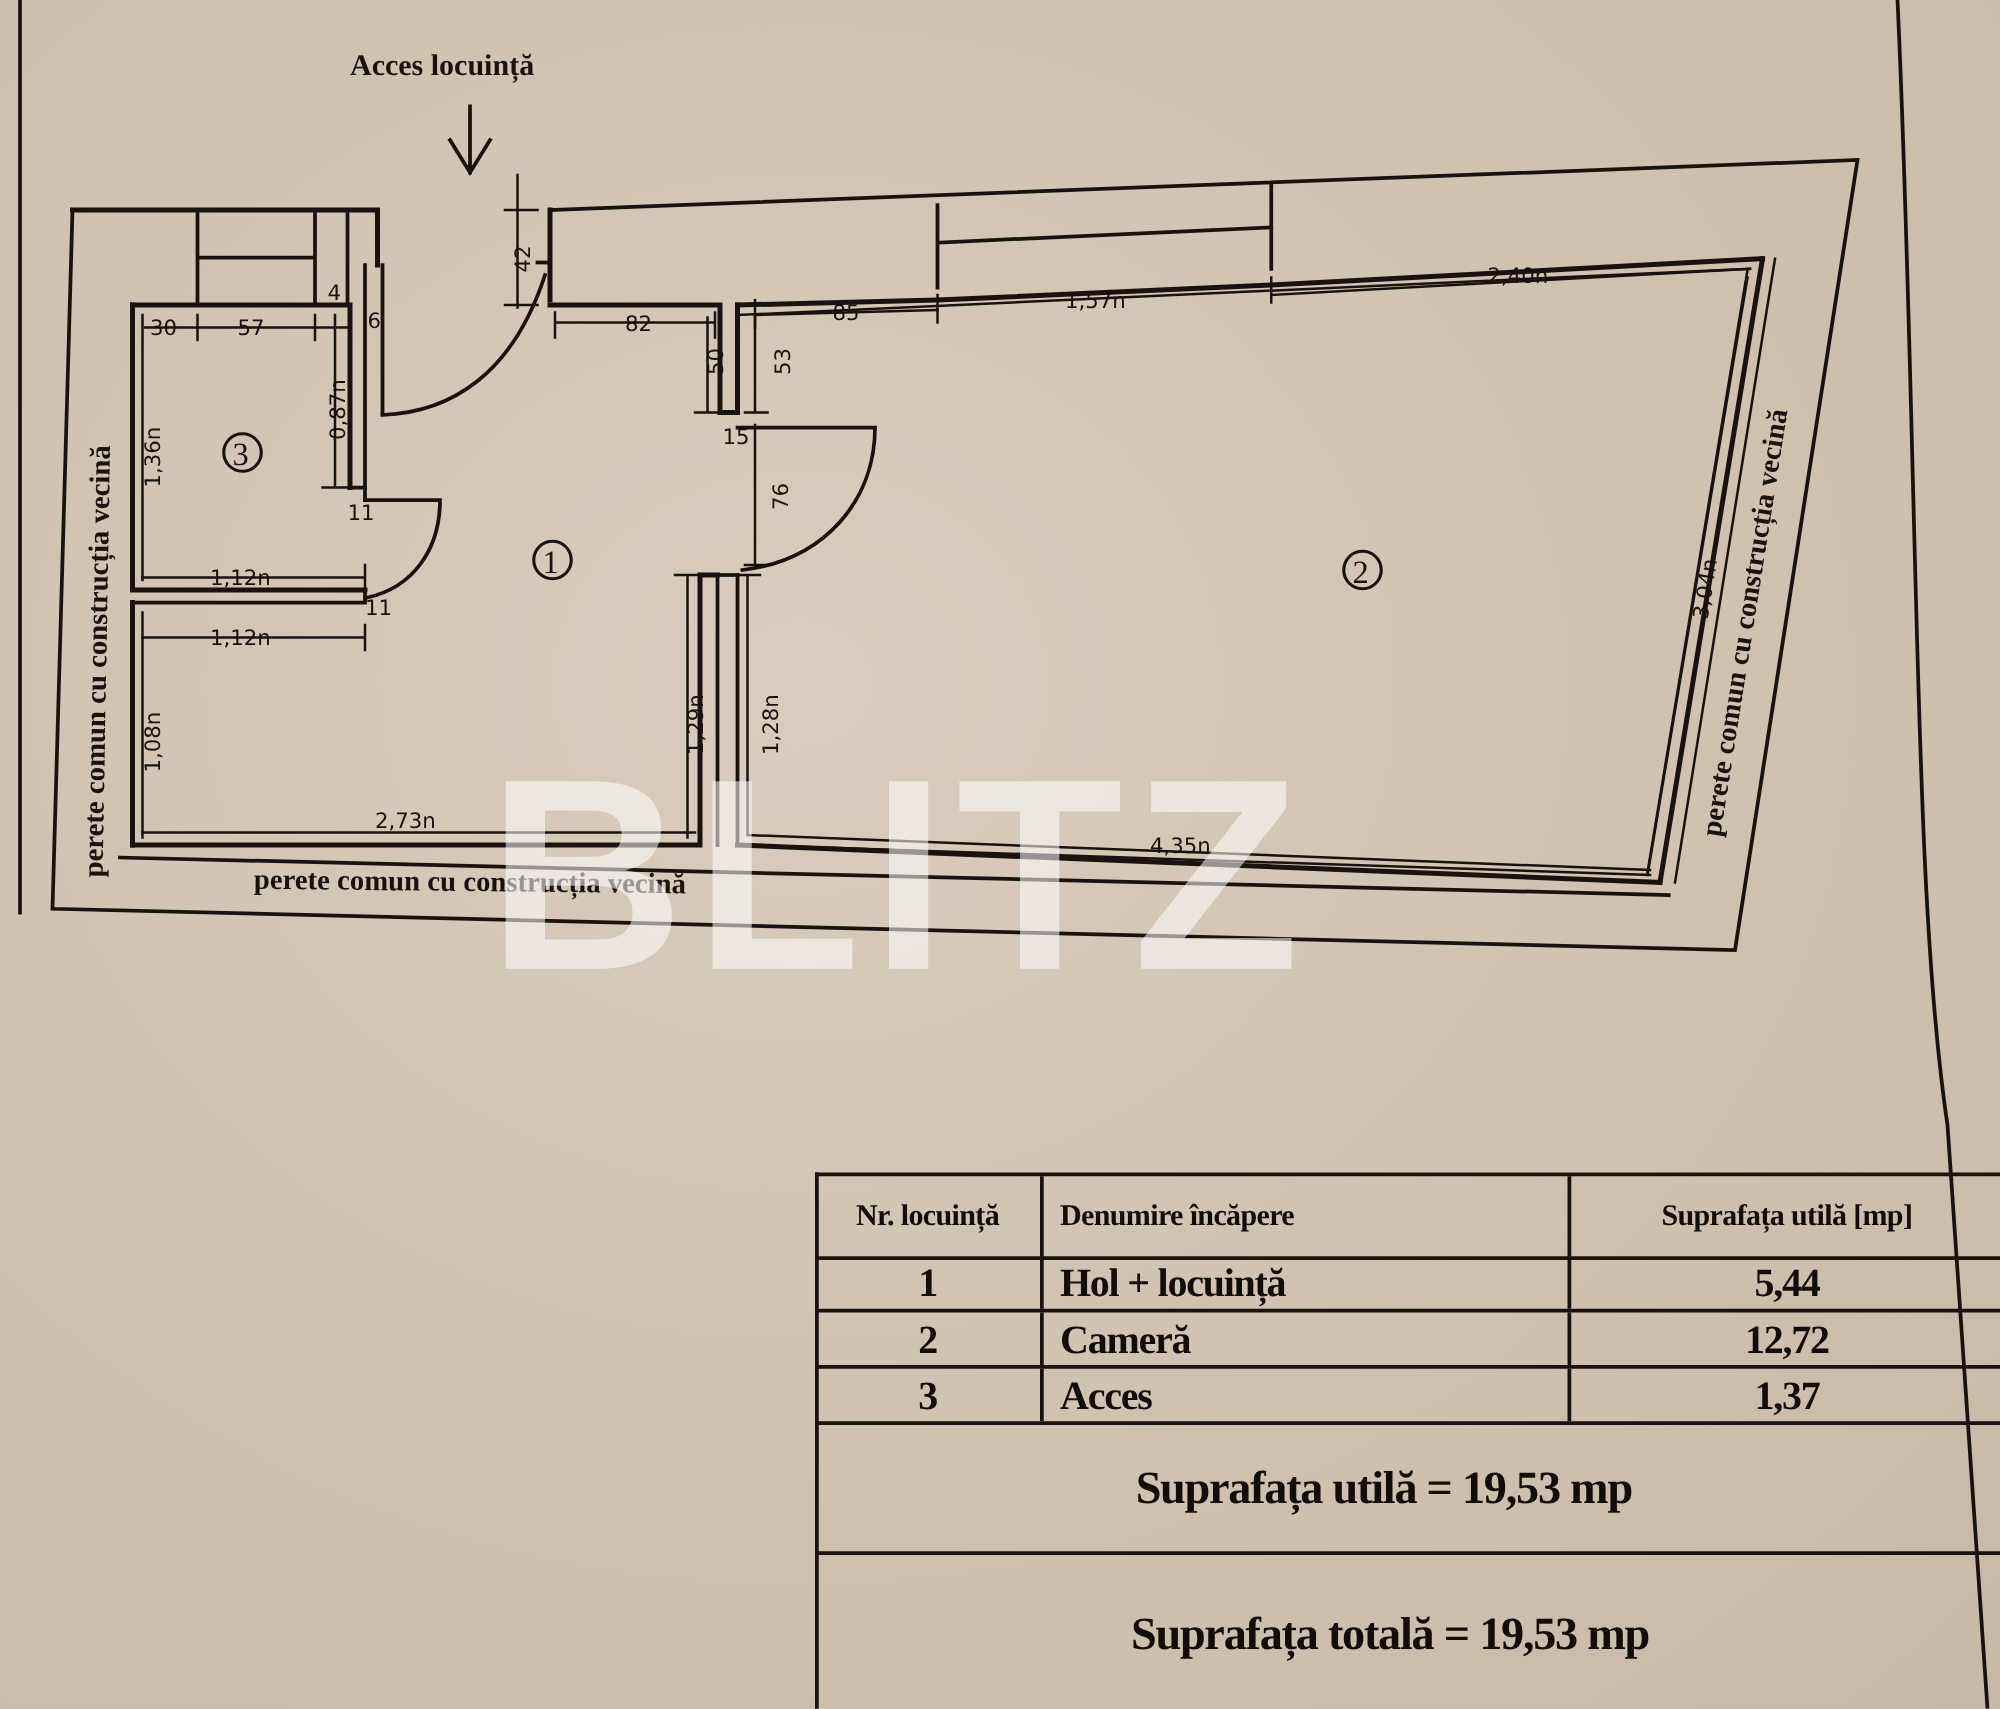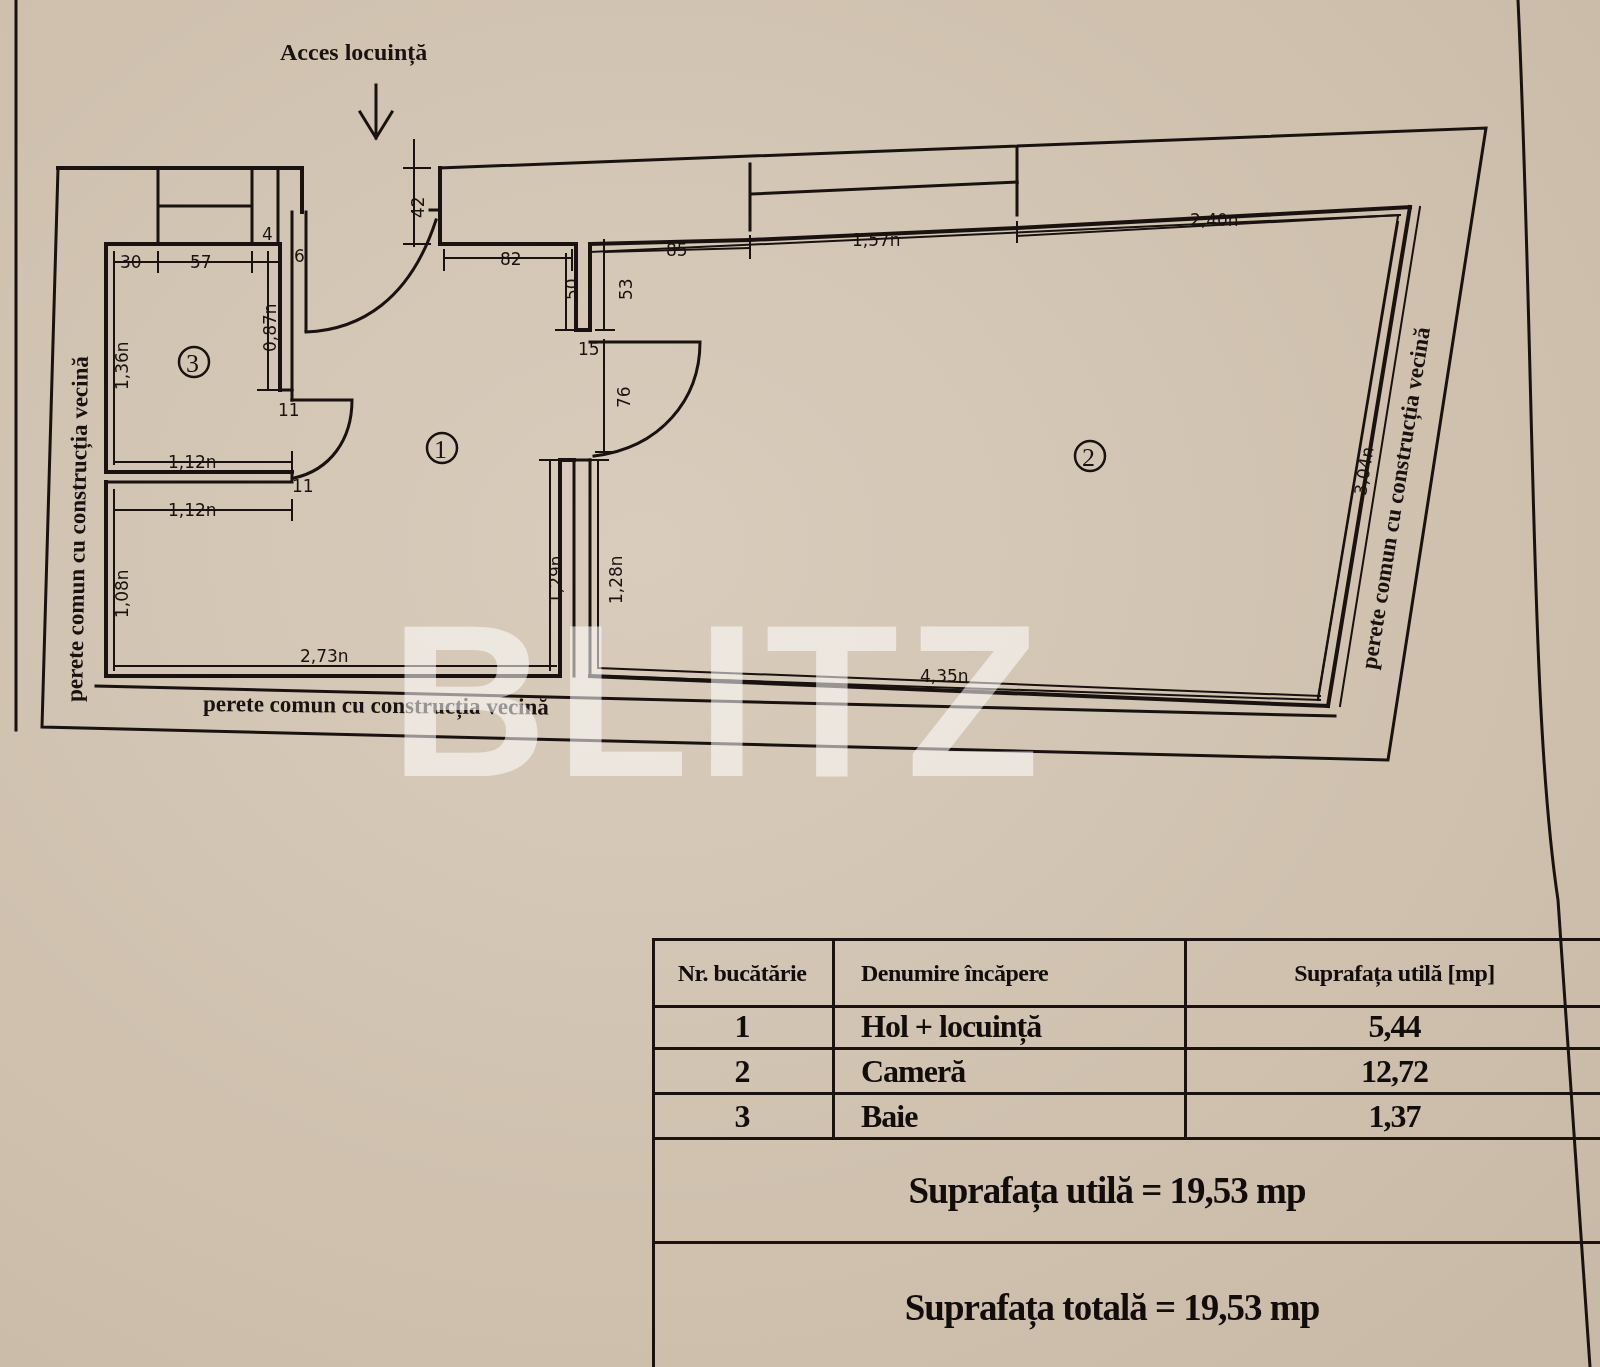"Nr. bucătărie" div.lg-c { text: bucătărie -> locuință }
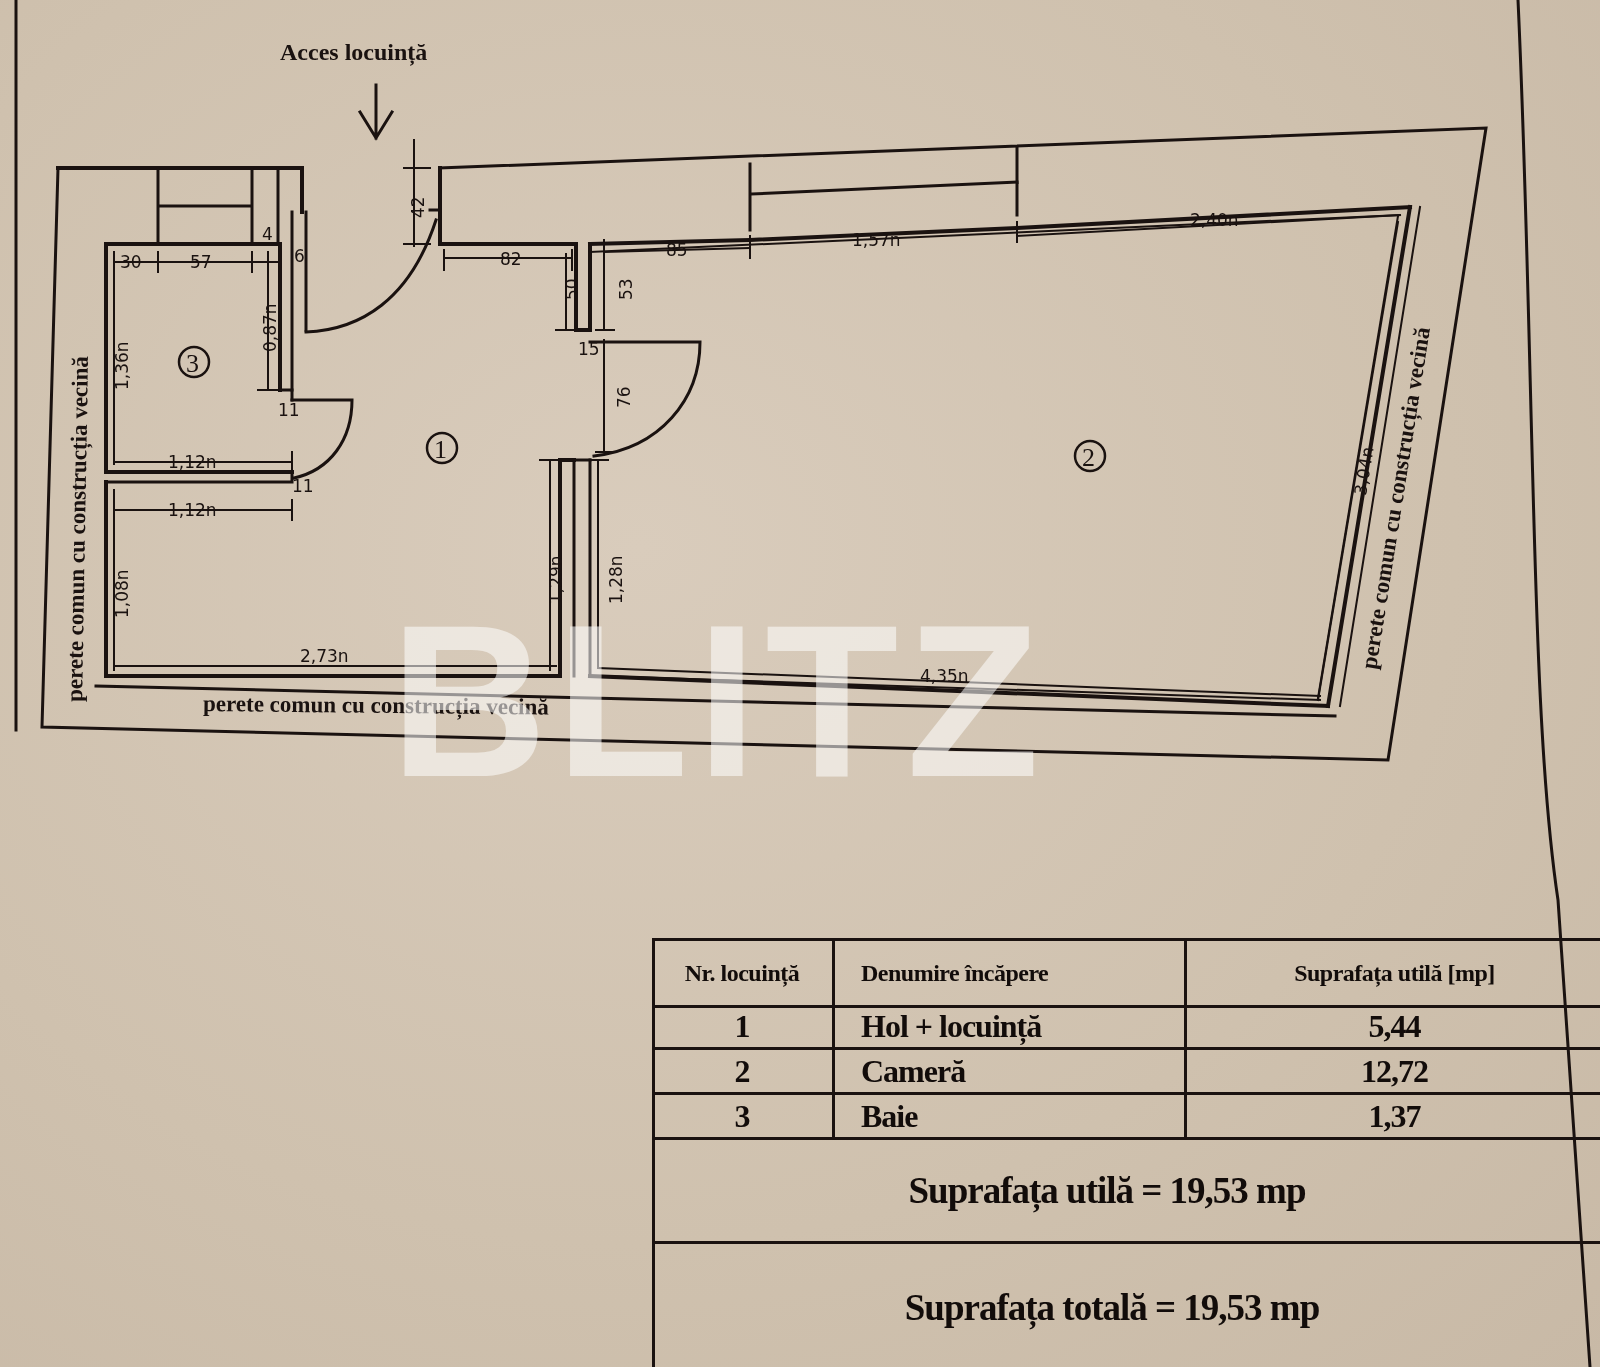"Denumire încăpere" .c2 { padding-left: 26px -> 13px; width: 352px -> 422px }
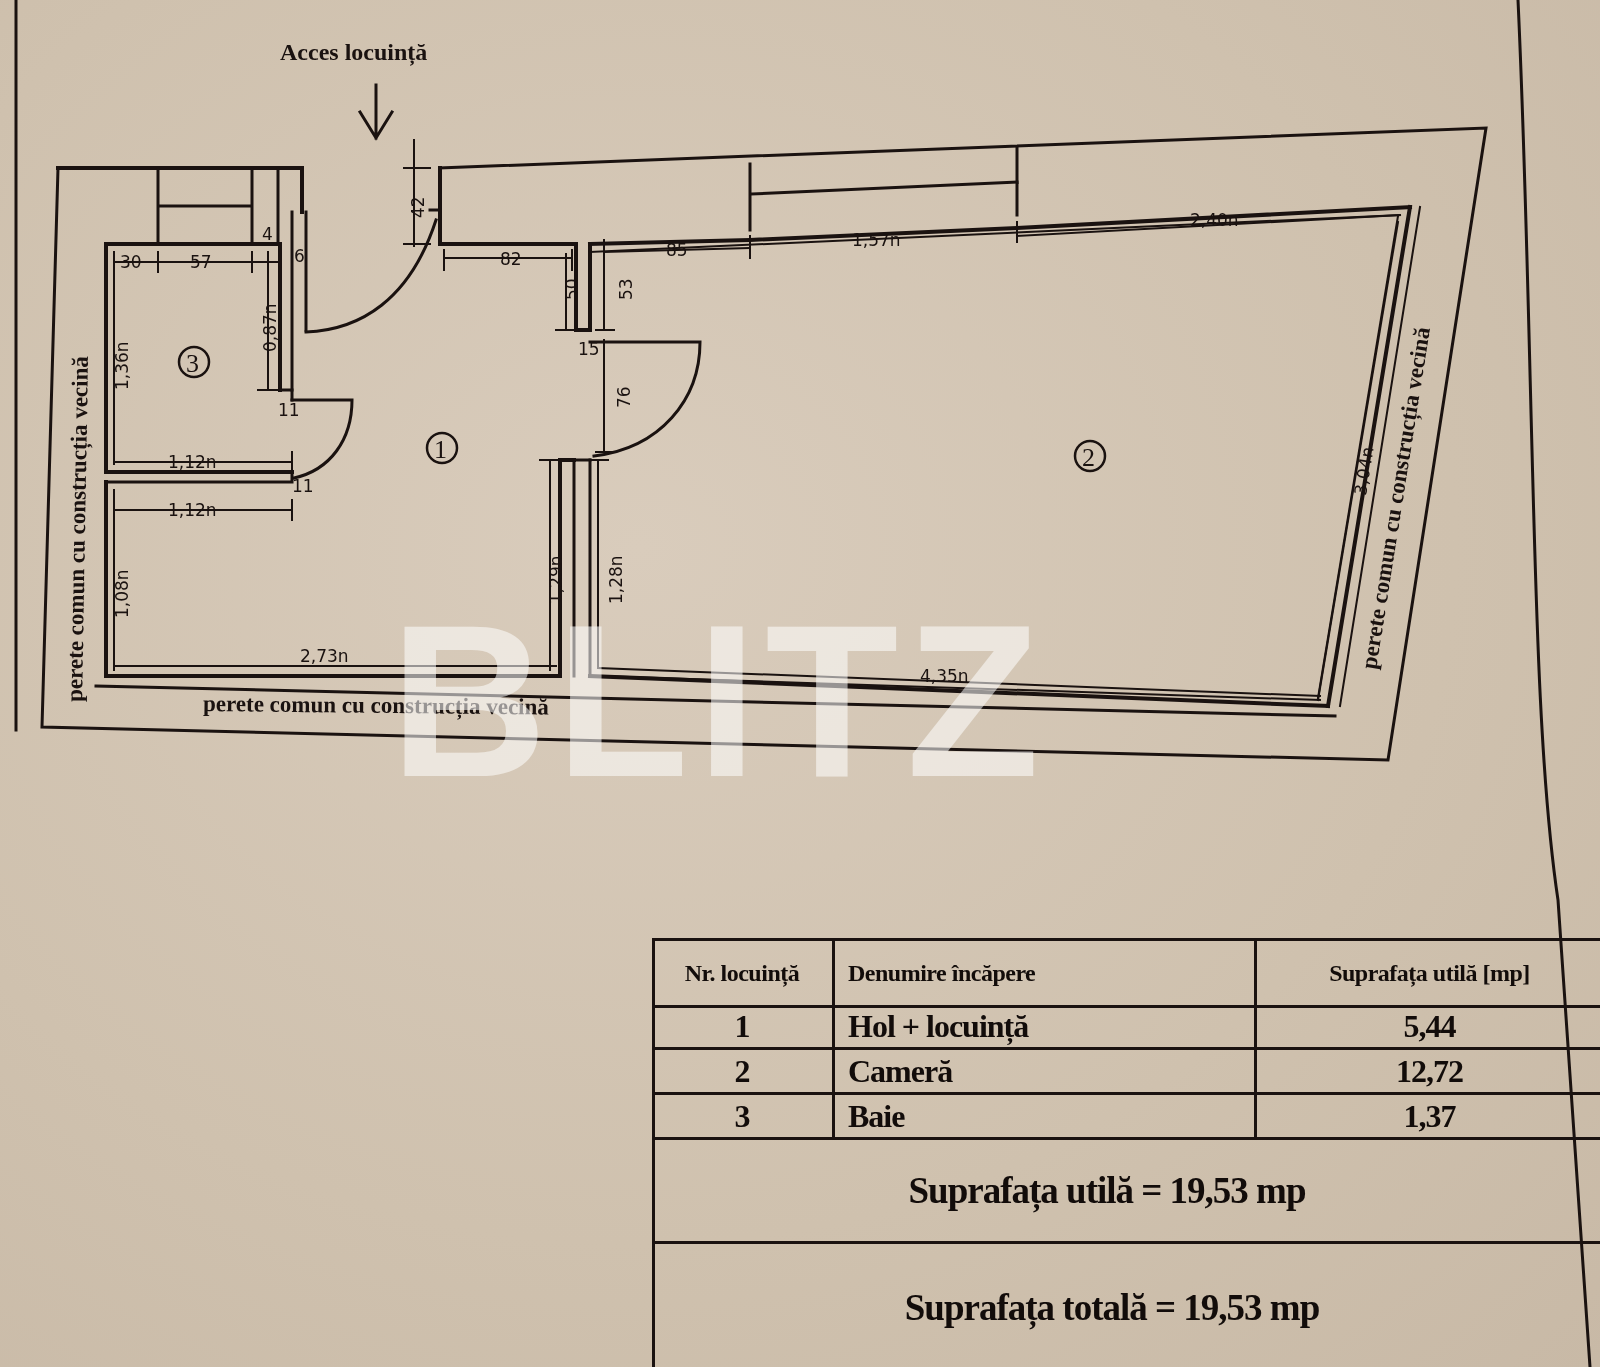"Baie" div.lg-c { text: Baie -> Acces }
